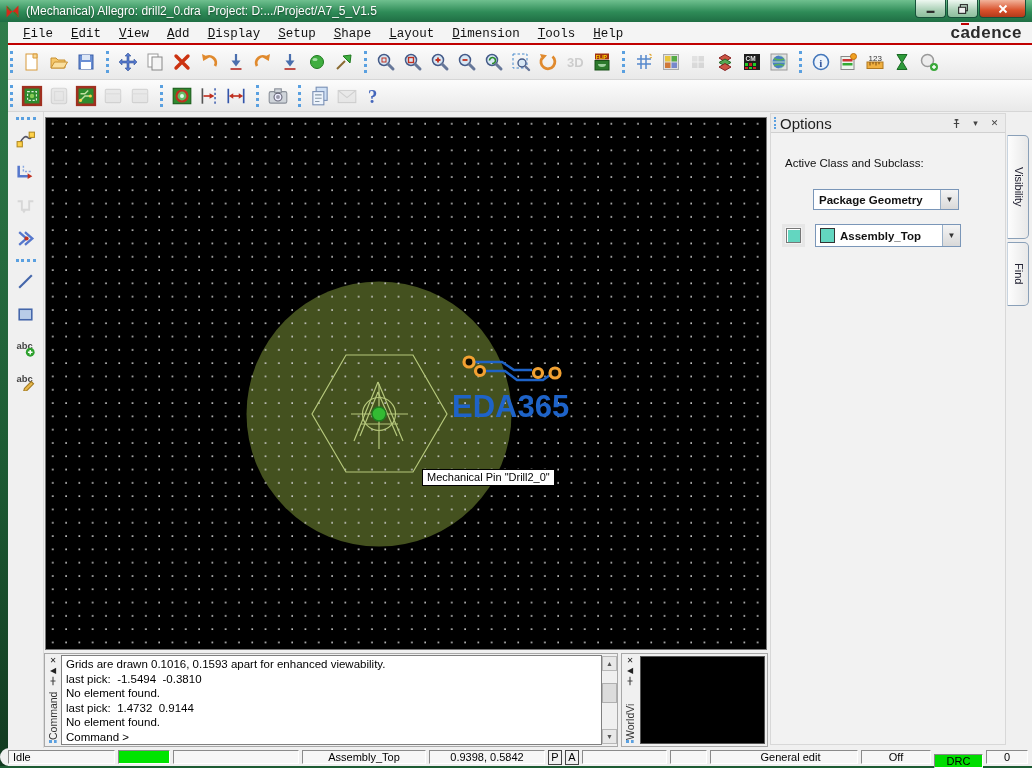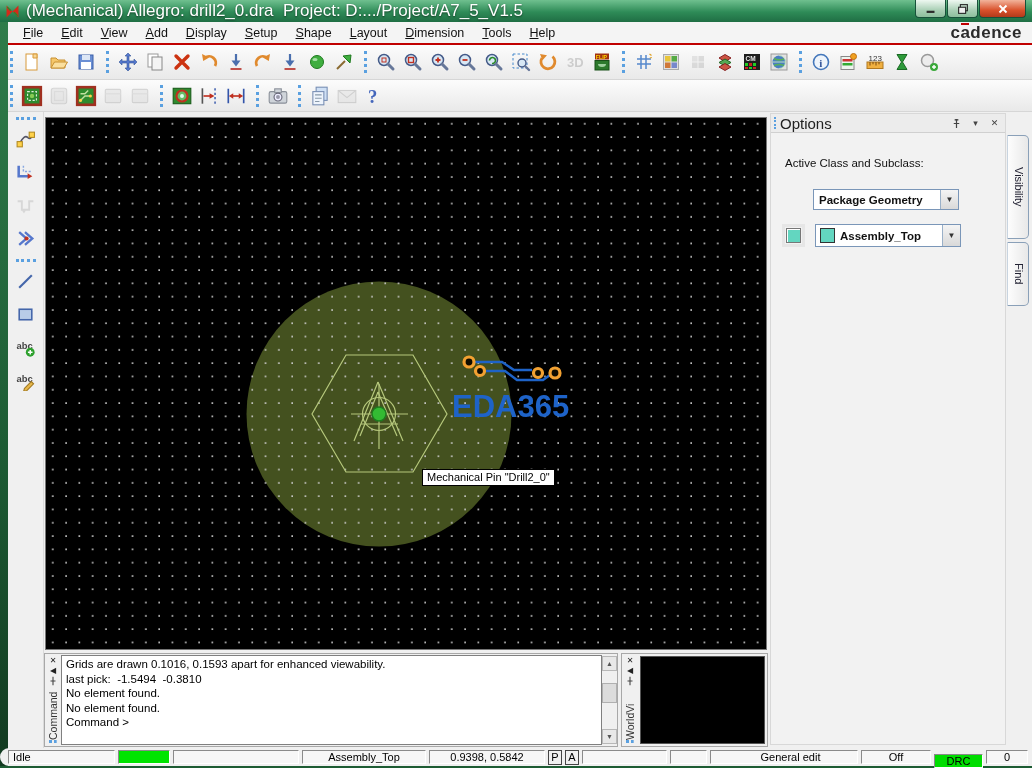"(Mechanical) Allegro: drill2_0.dra" #title-text { font-size: 17px -> 12px }
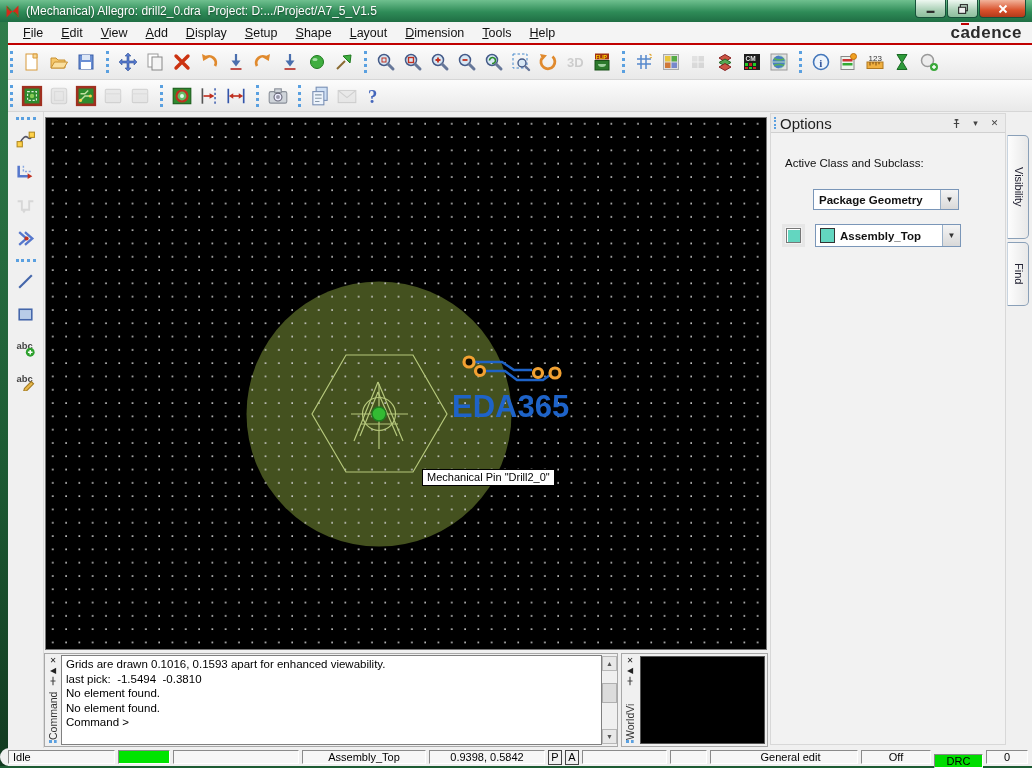"File" .menu-item { font-family: none -> Liberation Mono, monospace }
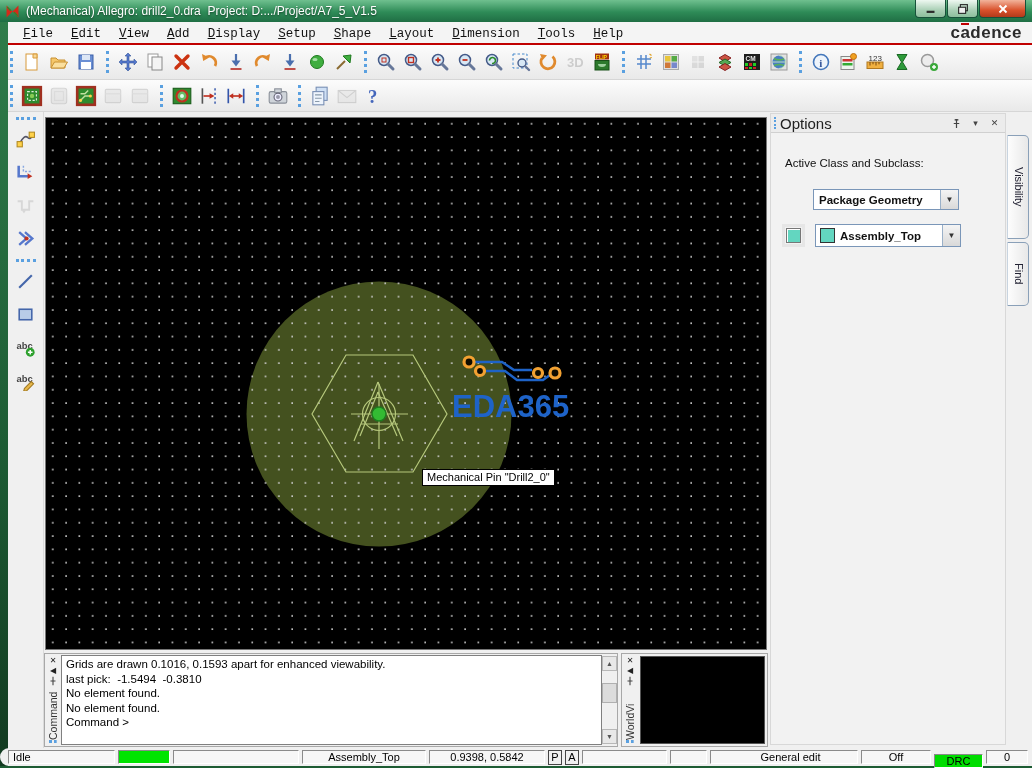"last pick: 1.4732 0.9144" div { html: none -> <div>last pick: 1.4732 0.9144</div> }
